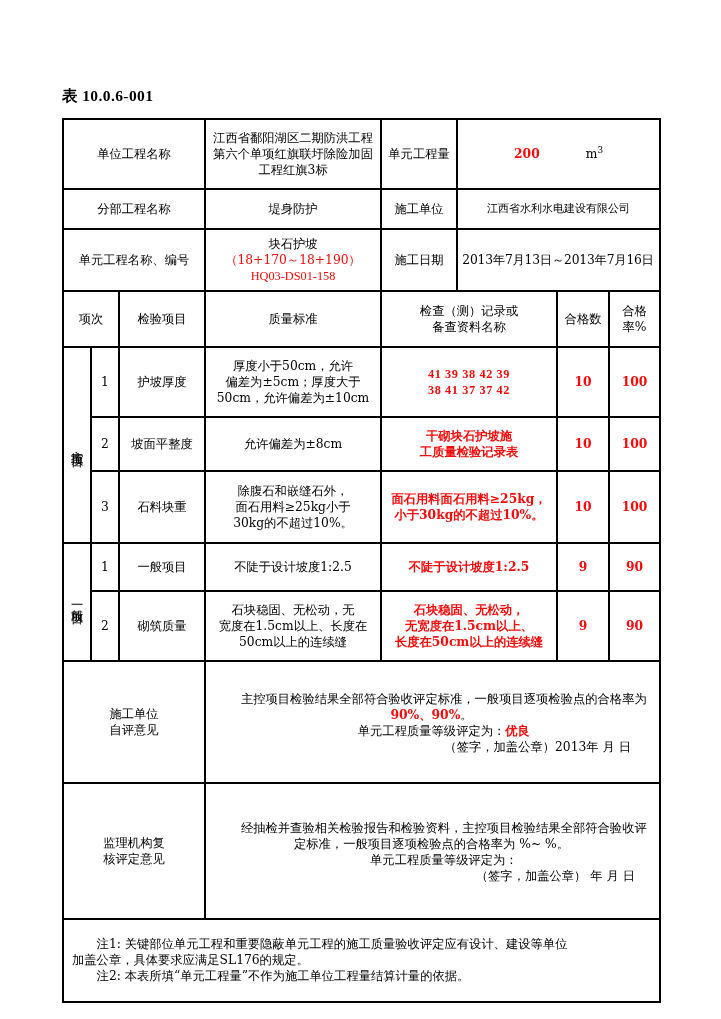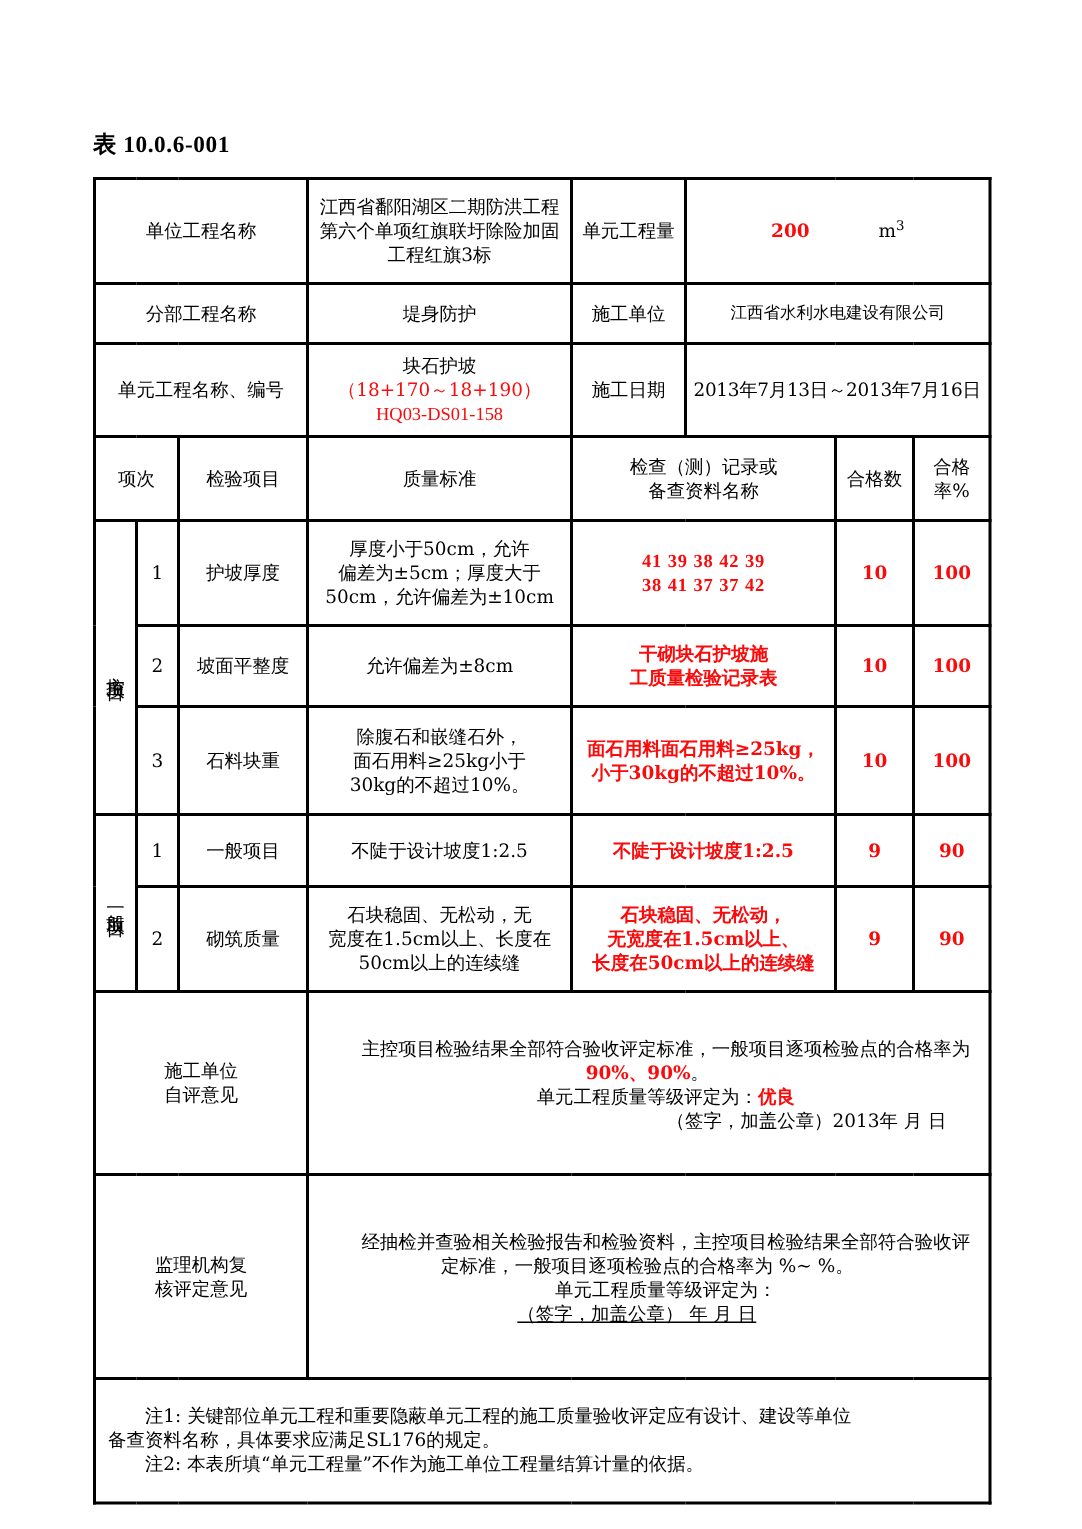"（签字，加盖公章） 年 月 日" .sign-line2 { text-align: center -> right; text-decoration: underline -> none }
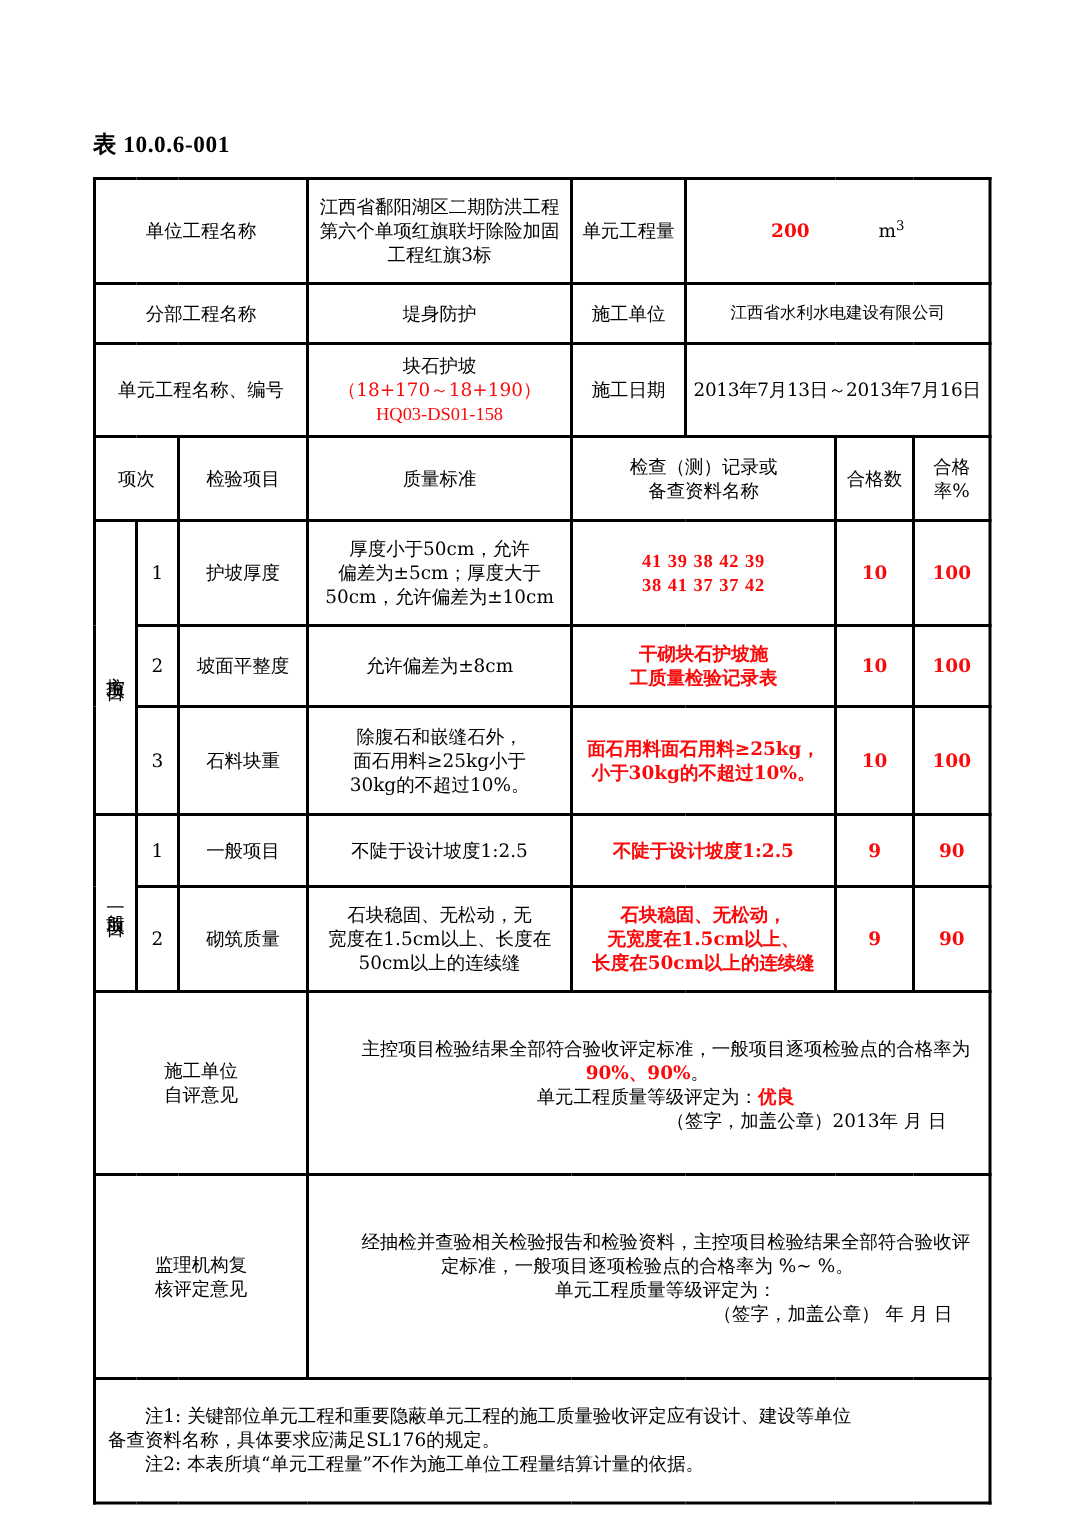"备查资料名称，具体要求应满足SL176的规定。" p { text: 备查资料名称 -> 加盖公章 }
